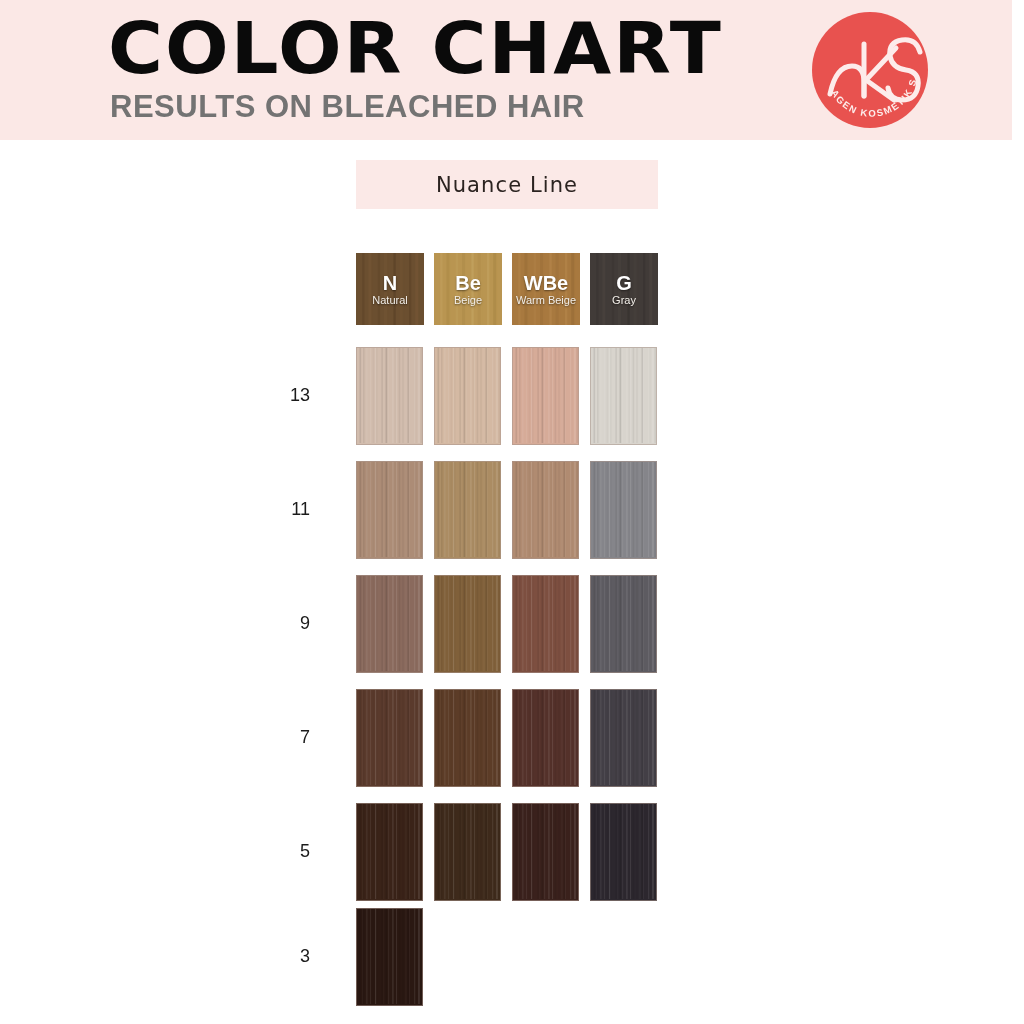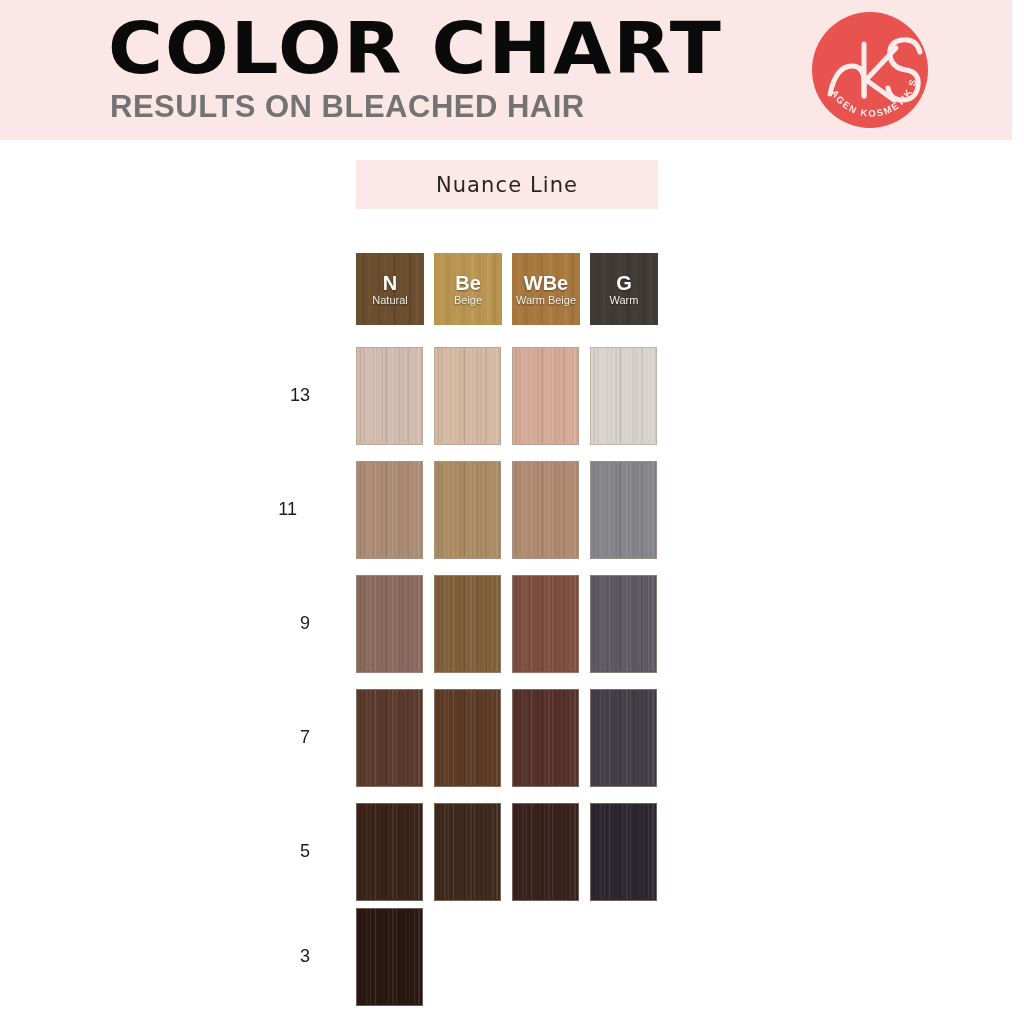"Warm" span.name { text: Warm -> Gray }
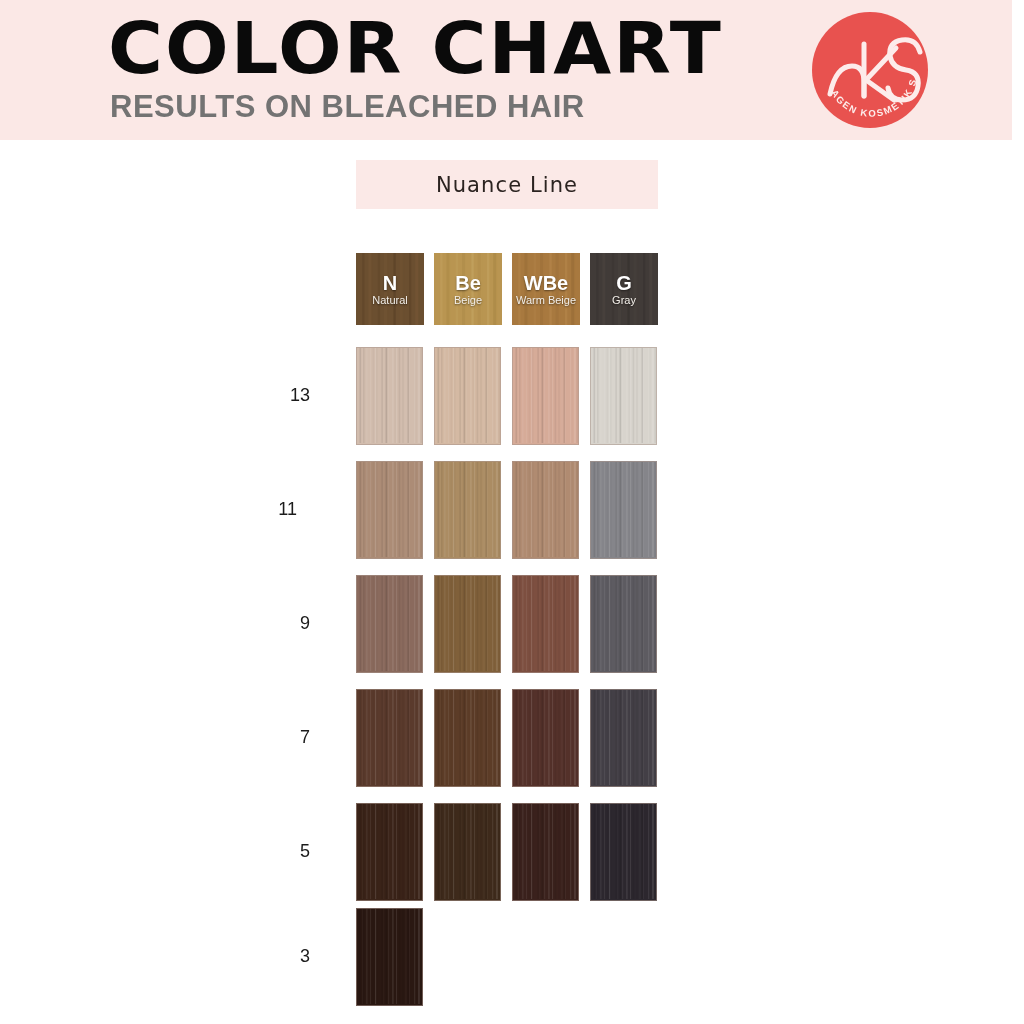"11" div.row-label { left: 237px -> 250px }
